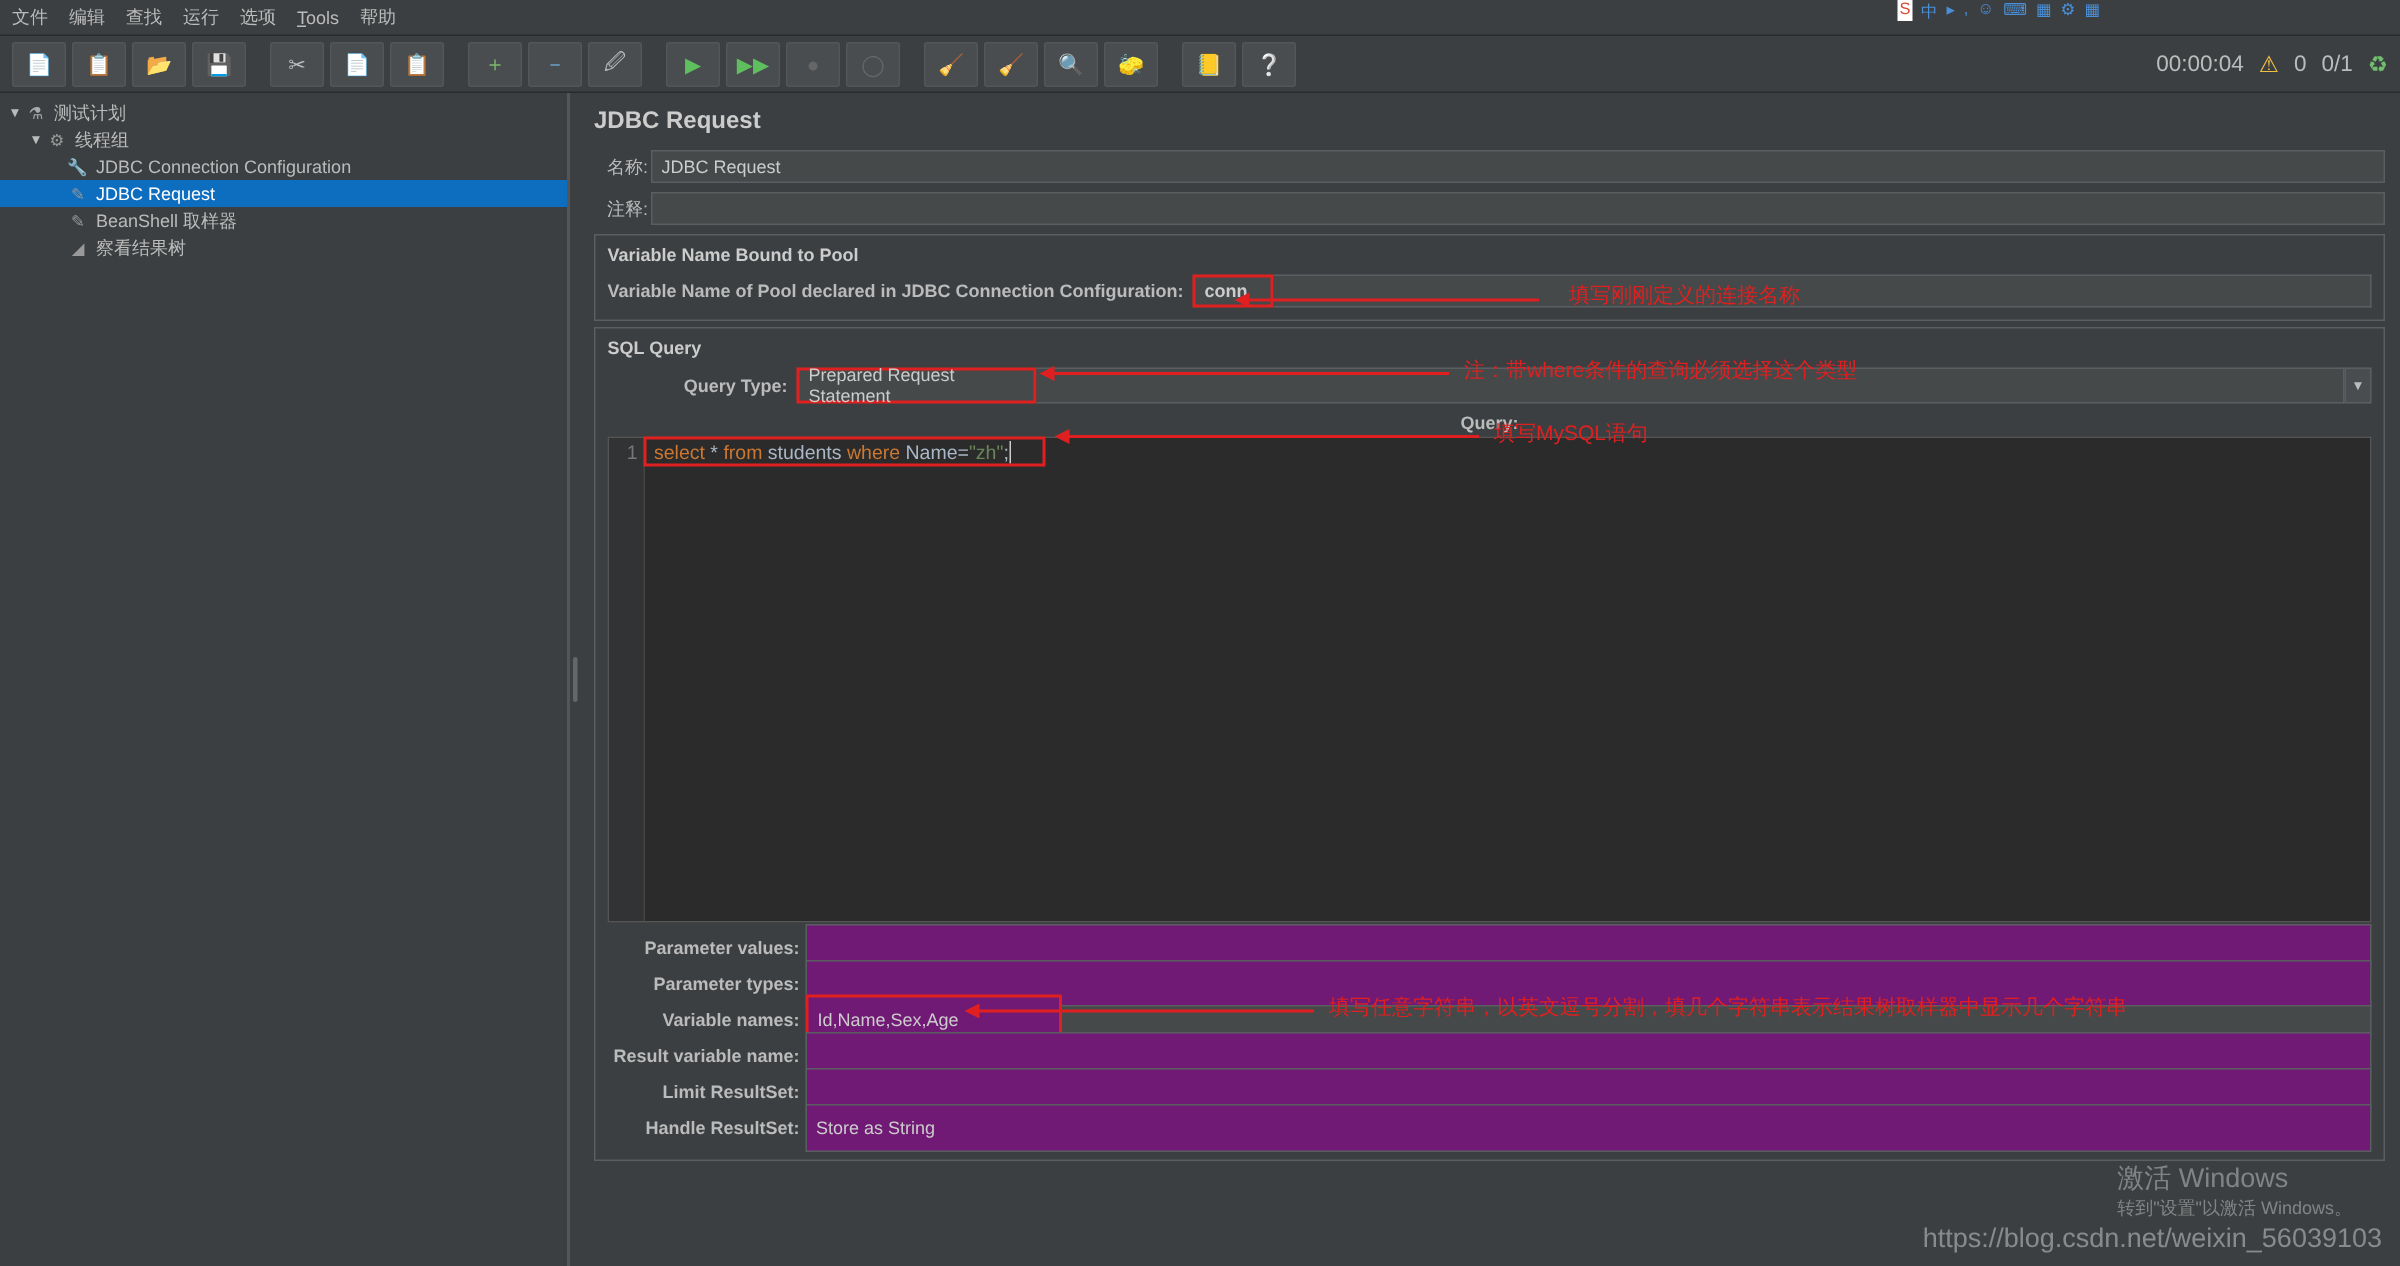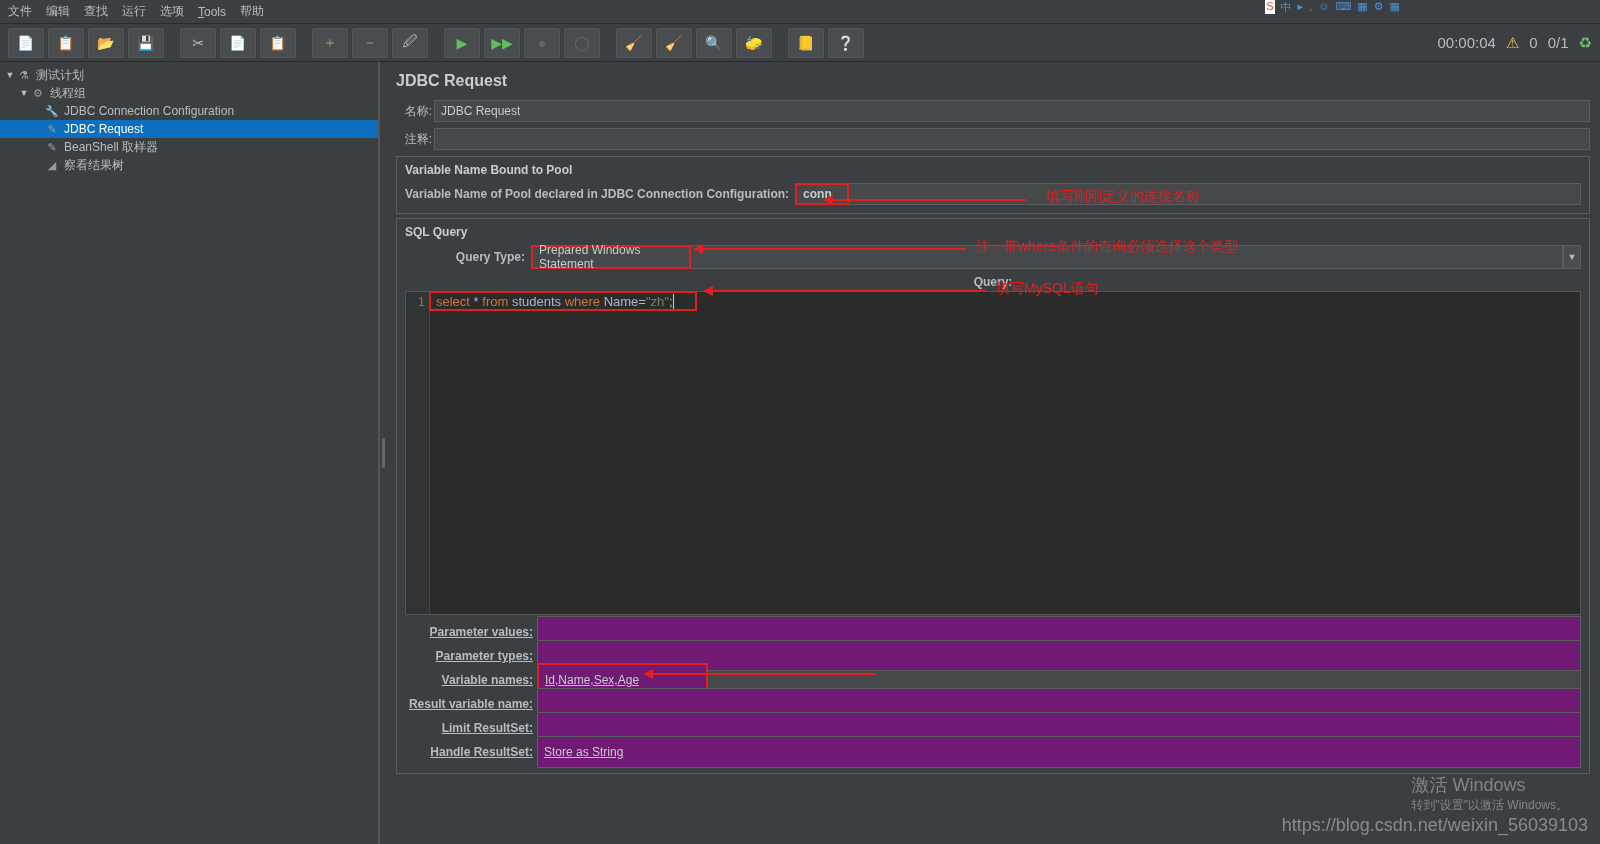"Prepared Windows Statement" span { text: Windows -> Request }
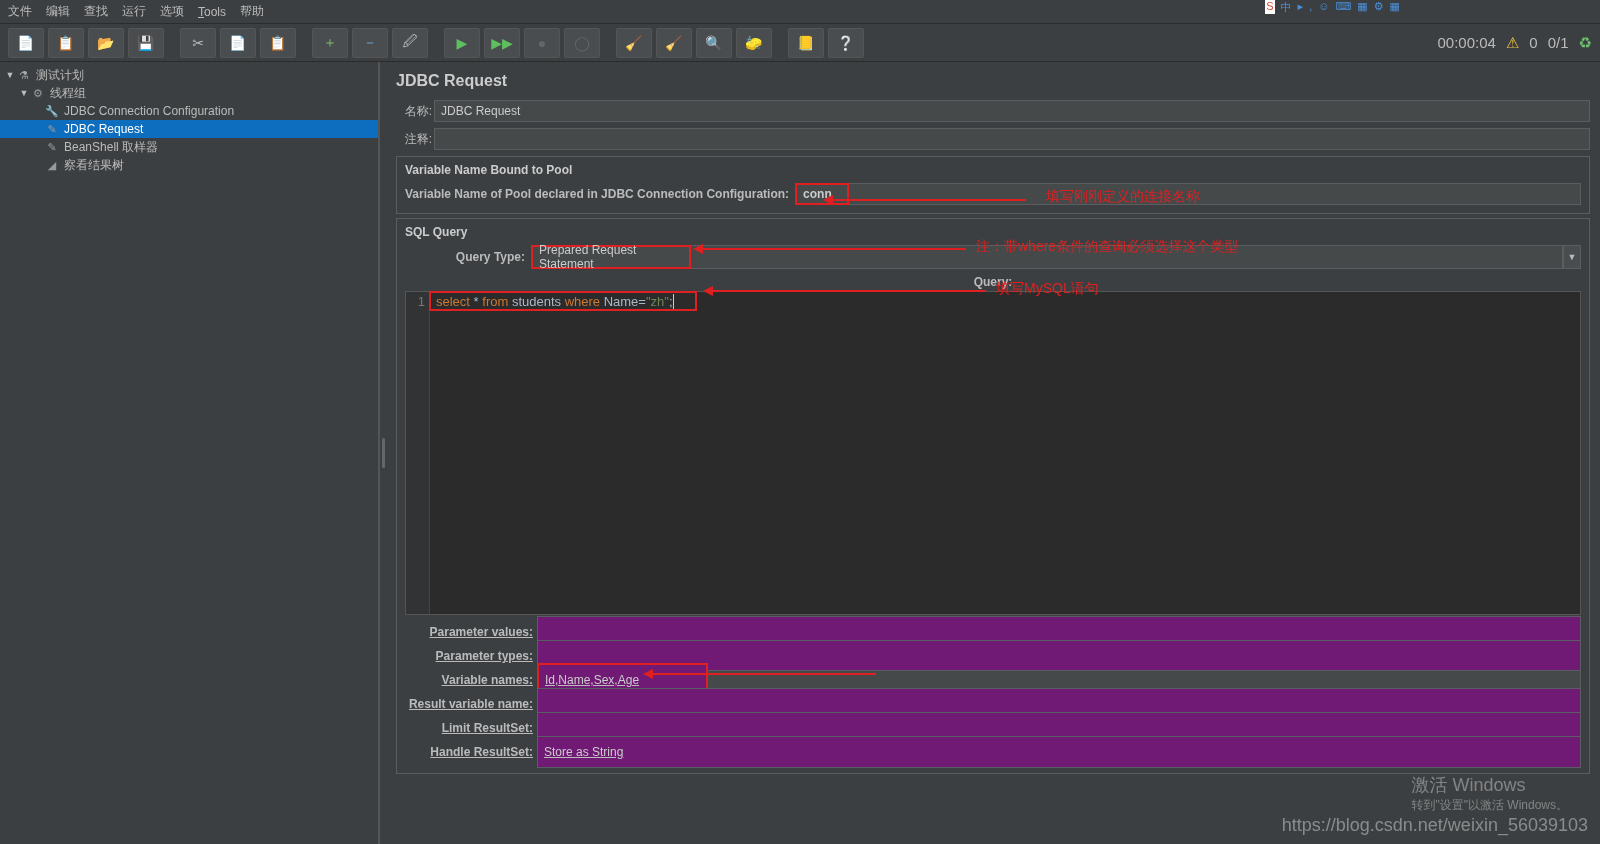"Parameter values:" .bottom-fields { text-decoration: underline -> none }
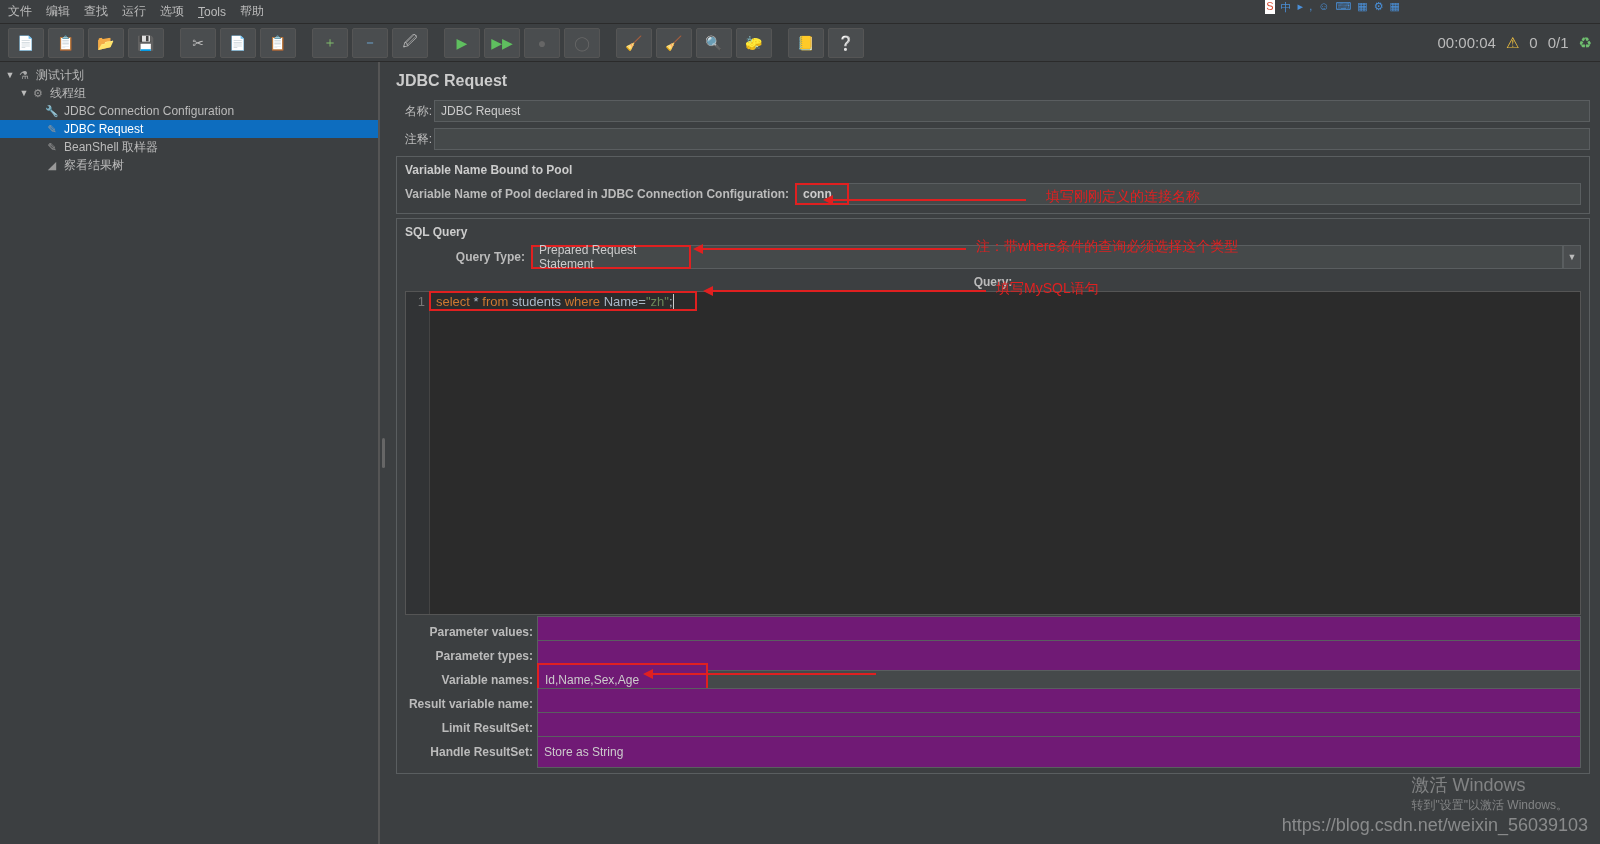"填写任意字符串，以英文逗号分割，填几个字符串表示结果树取样器中显示几个字符串" div.anno { html: none -> <div>填写任意字符串，以英文逗号分割，填几个字符串表示结果树取样器中显示几个字符串</div> }
